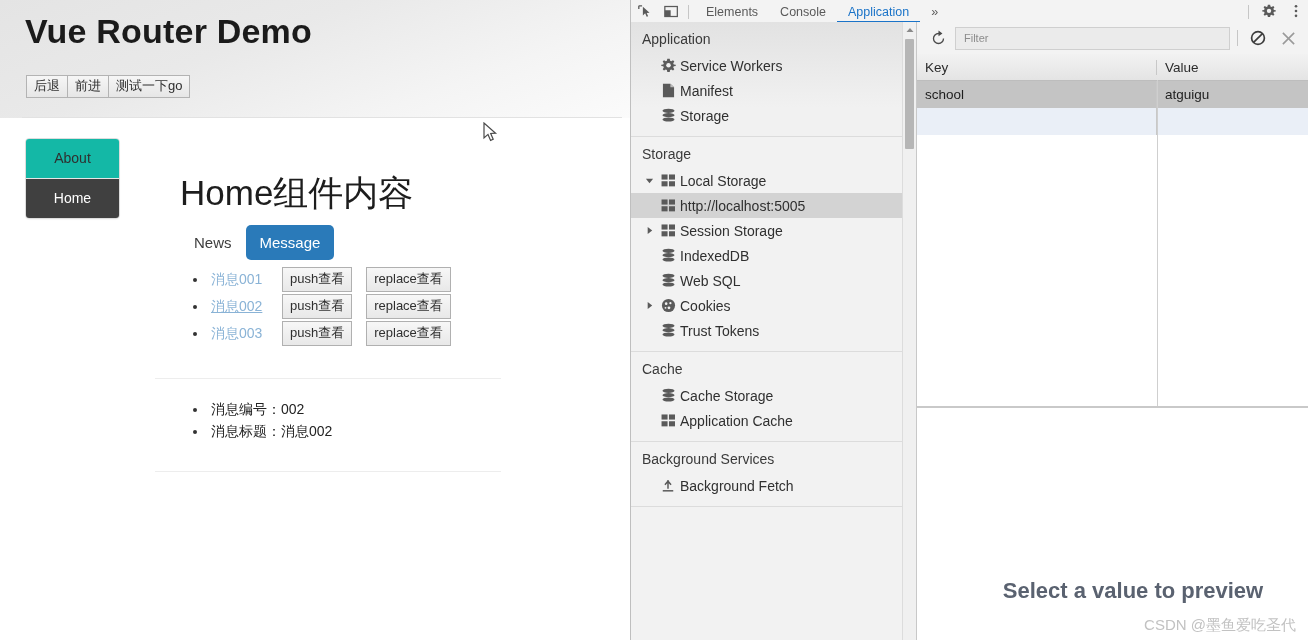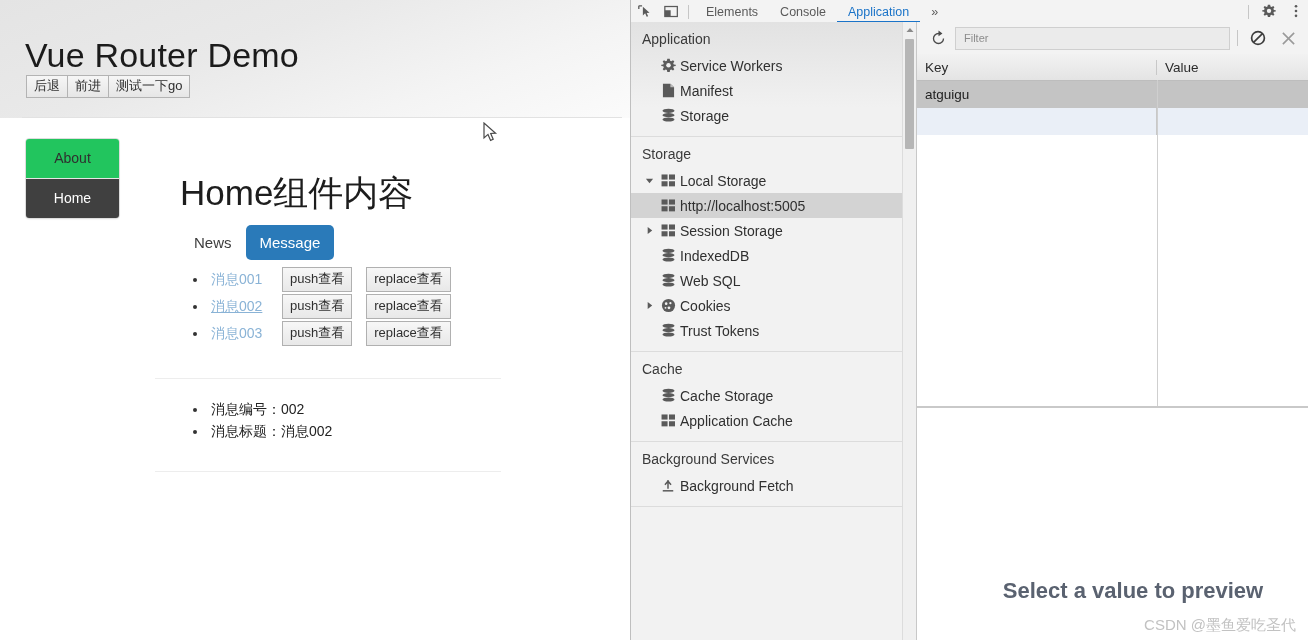"Vue Router Demo" .jumbo-title { font-weight: none -> bold; top: 36px -> 12px }
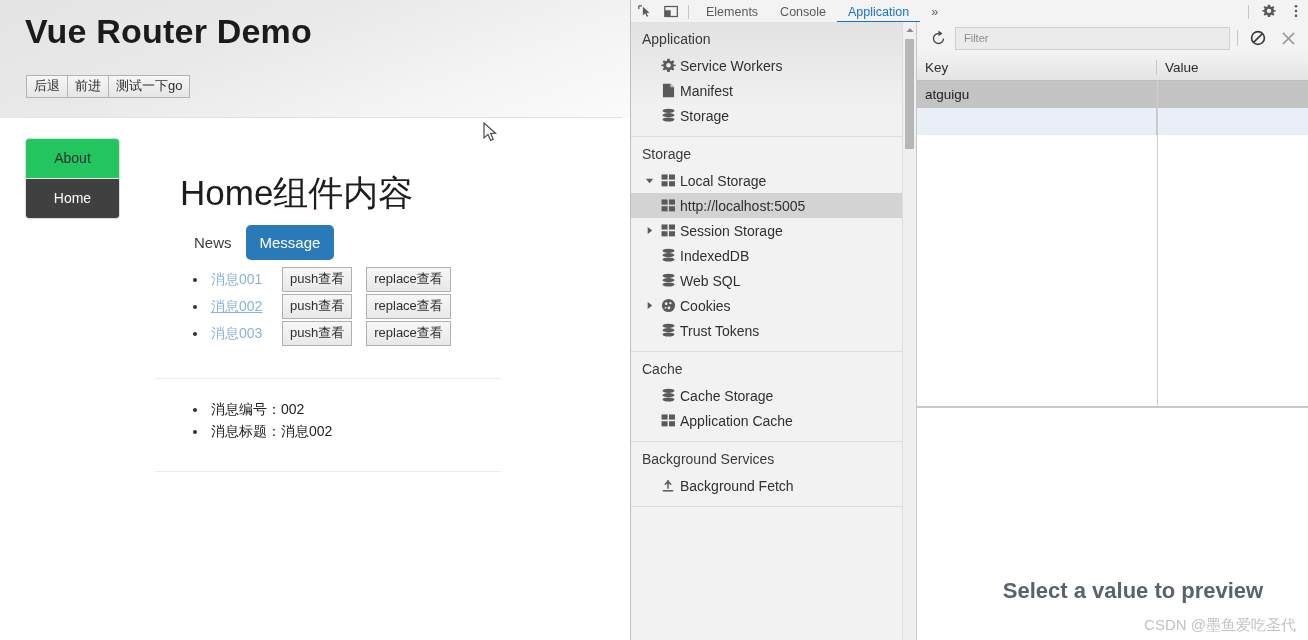"school" div.td { html: none -> <div>school</div> }
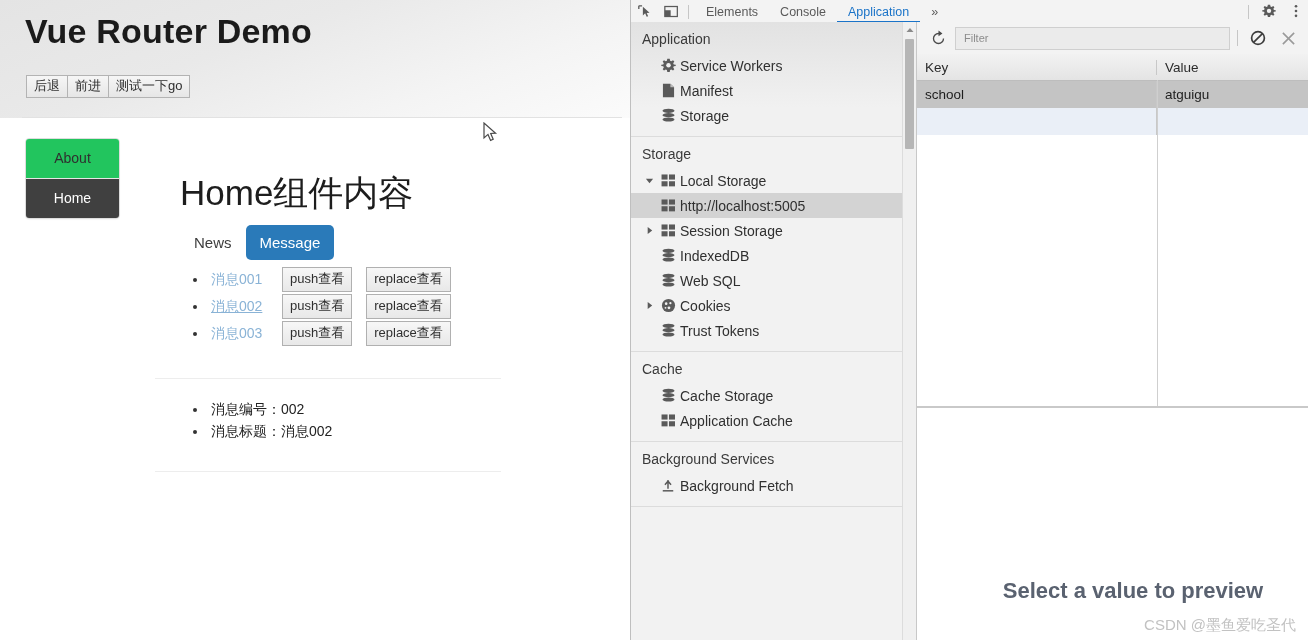"About" .lg-item { background: #22c55e -> #14b8a6 }
